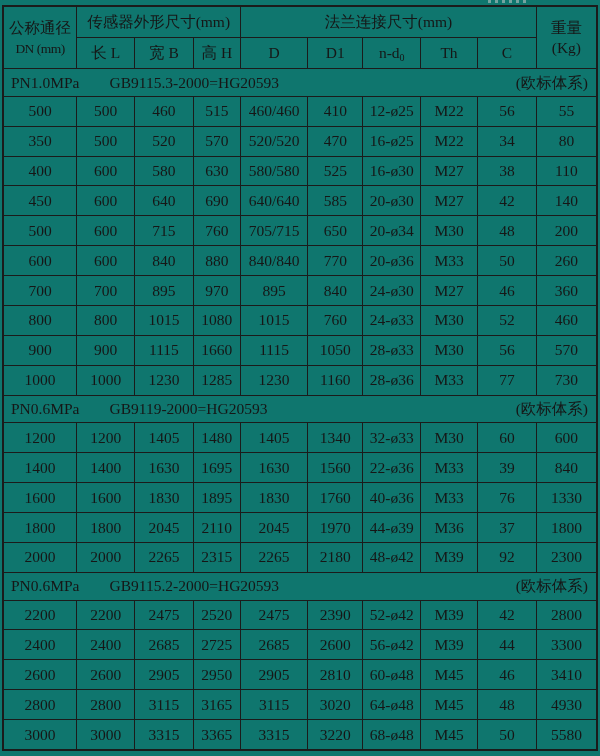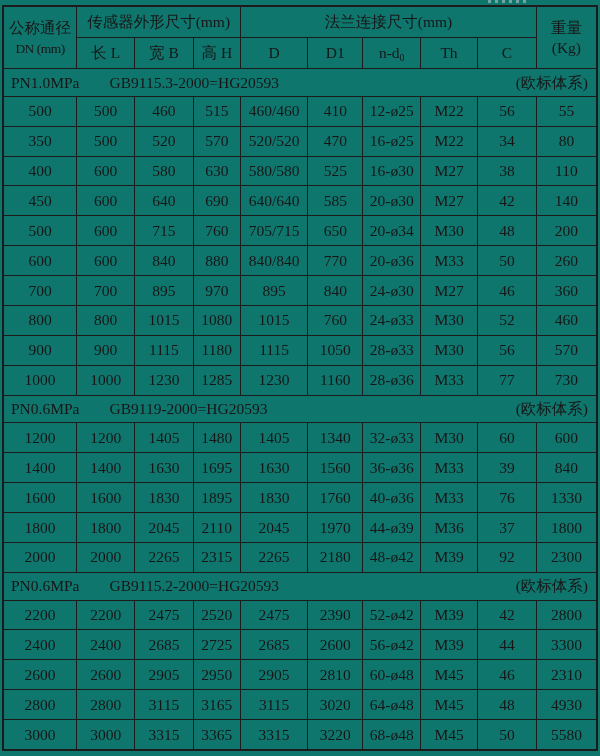"1180" td { text: 1180 -> 1660 }
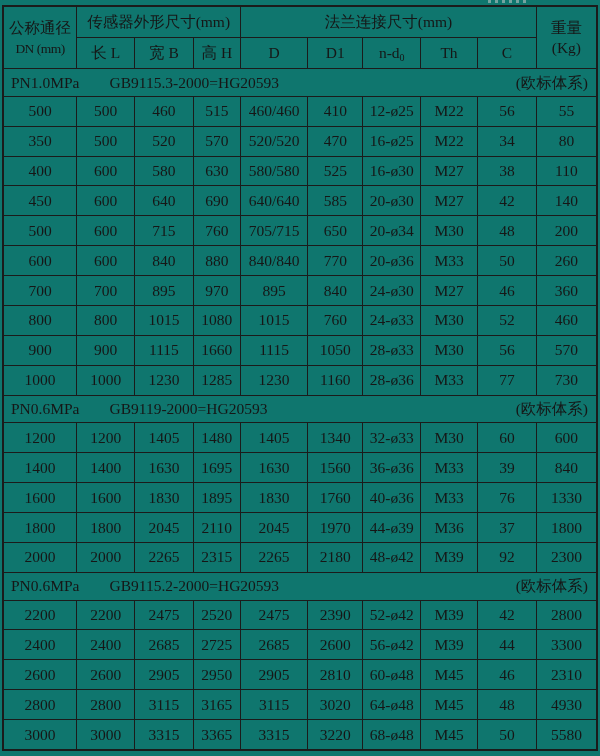"36-ø36" td { text: 36-ø36 -> 22-ø36 }
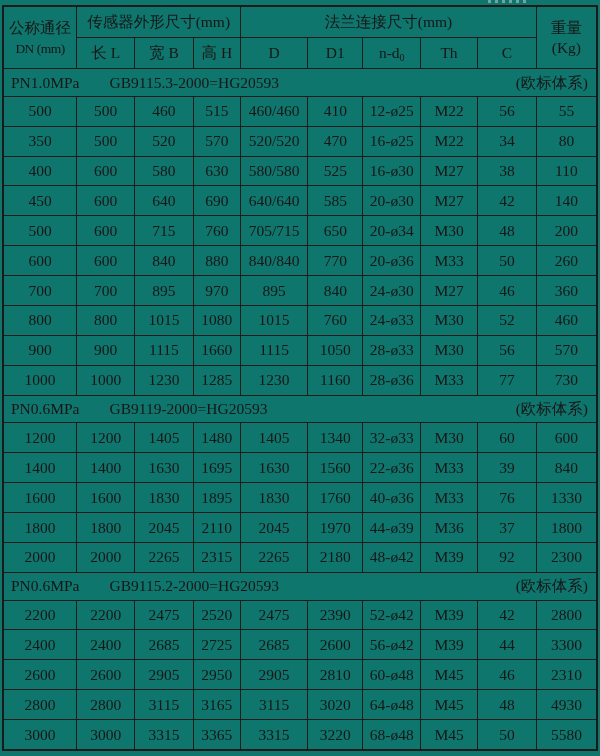"2310" td { text: 2310 -> 3410 }
